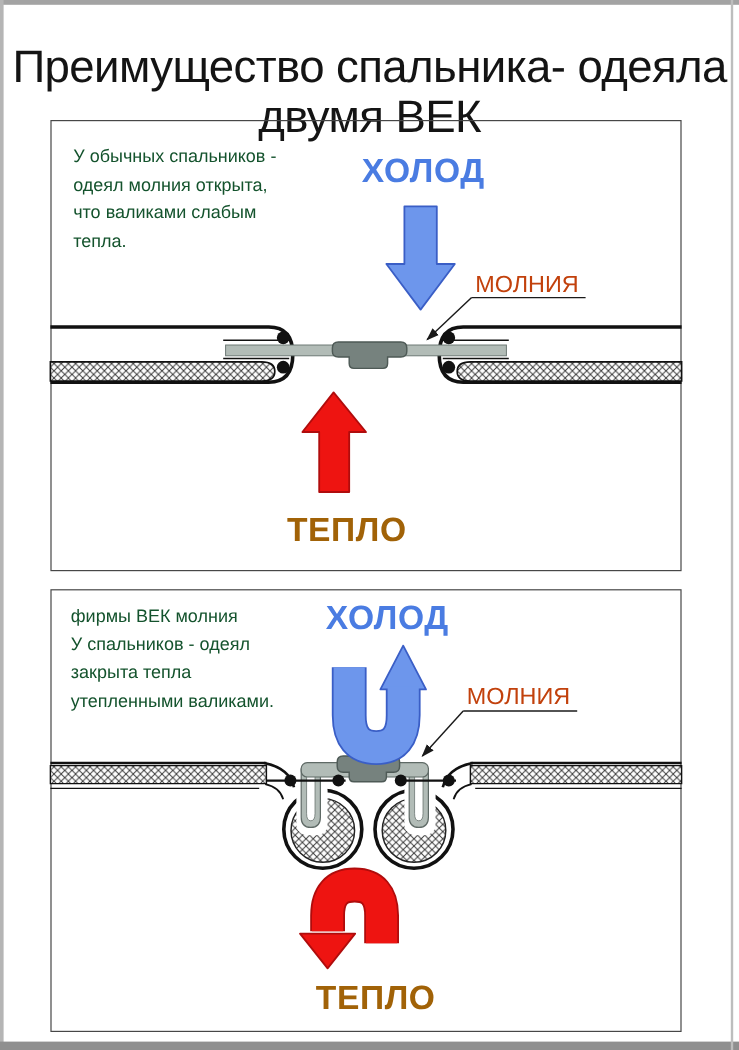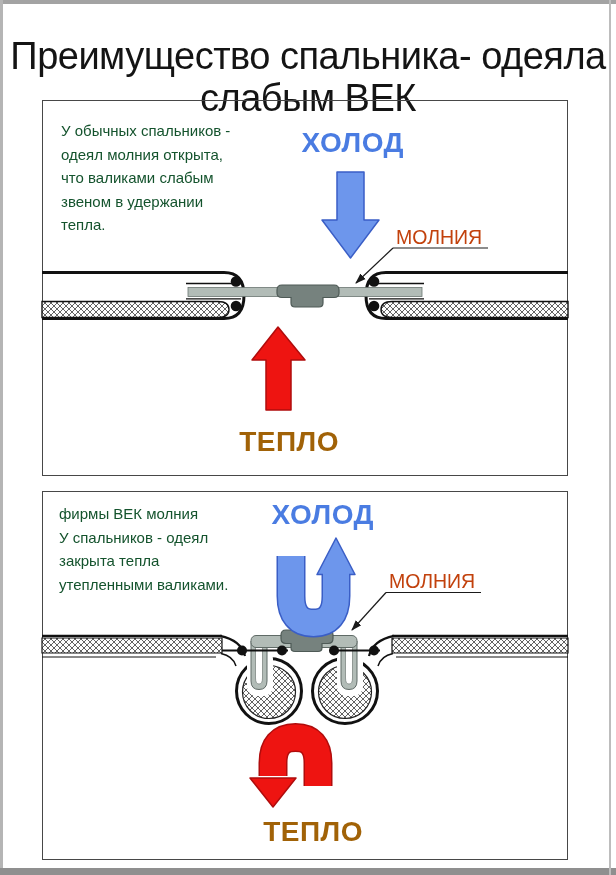"слабым ВЕК" span { text: слабым -> двумя }
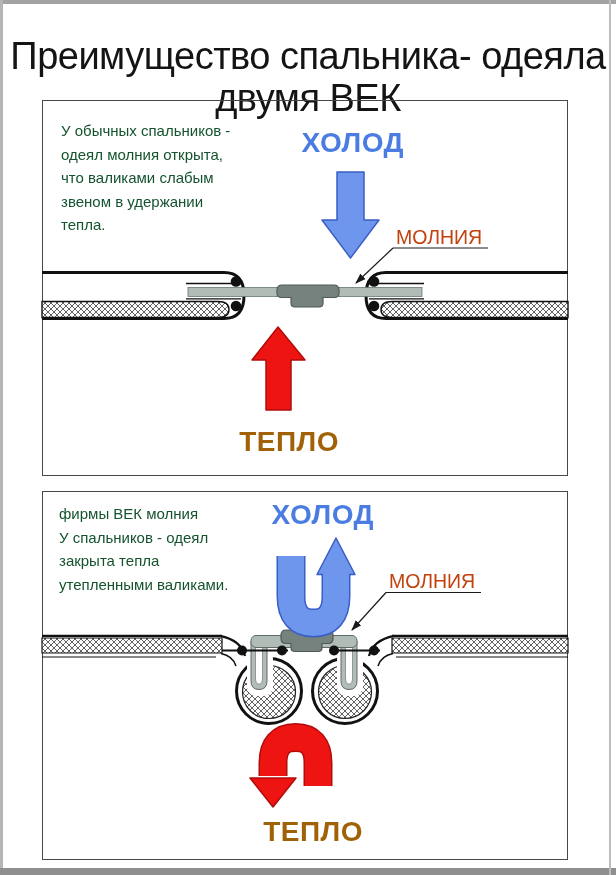"звеном в удержании" div { html: <div>звеном в удержании</div> -> none }
